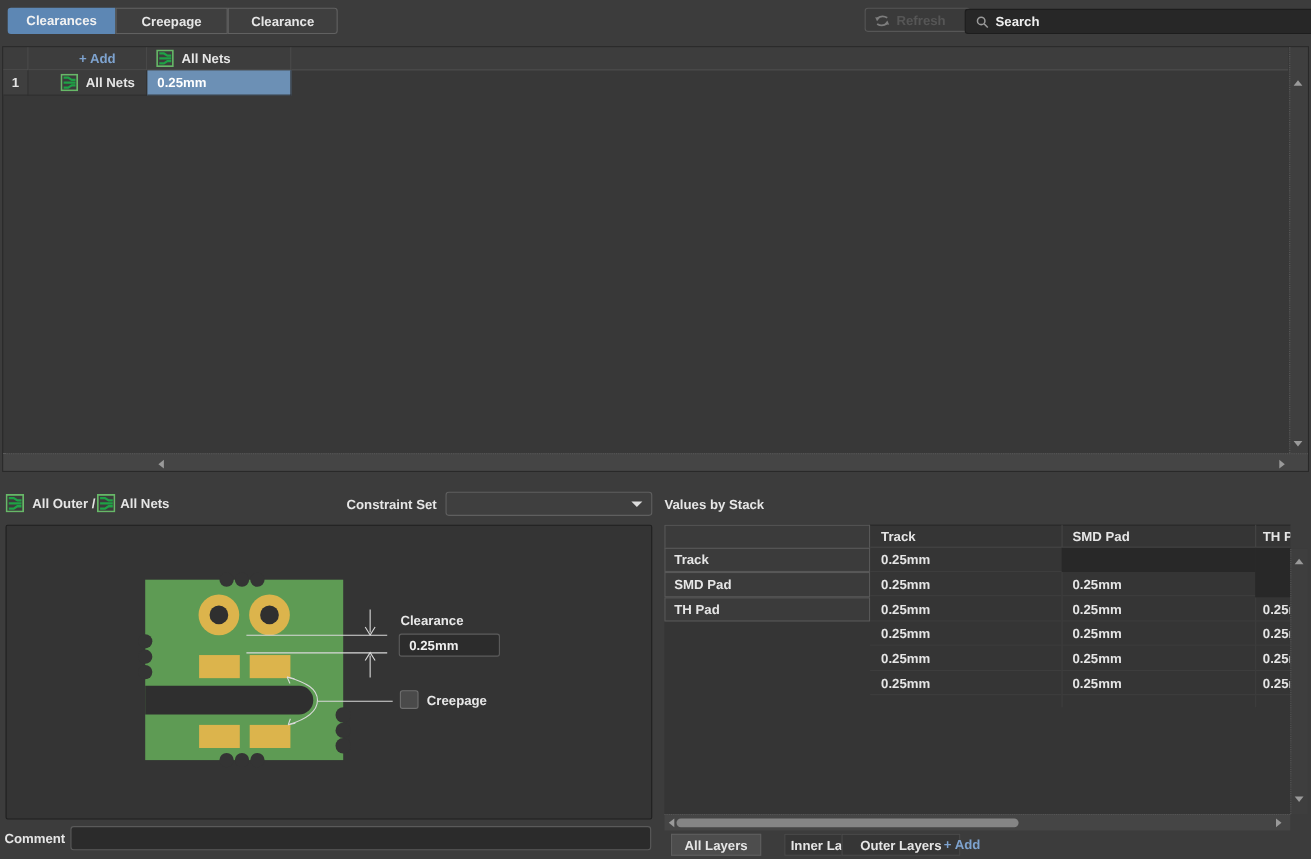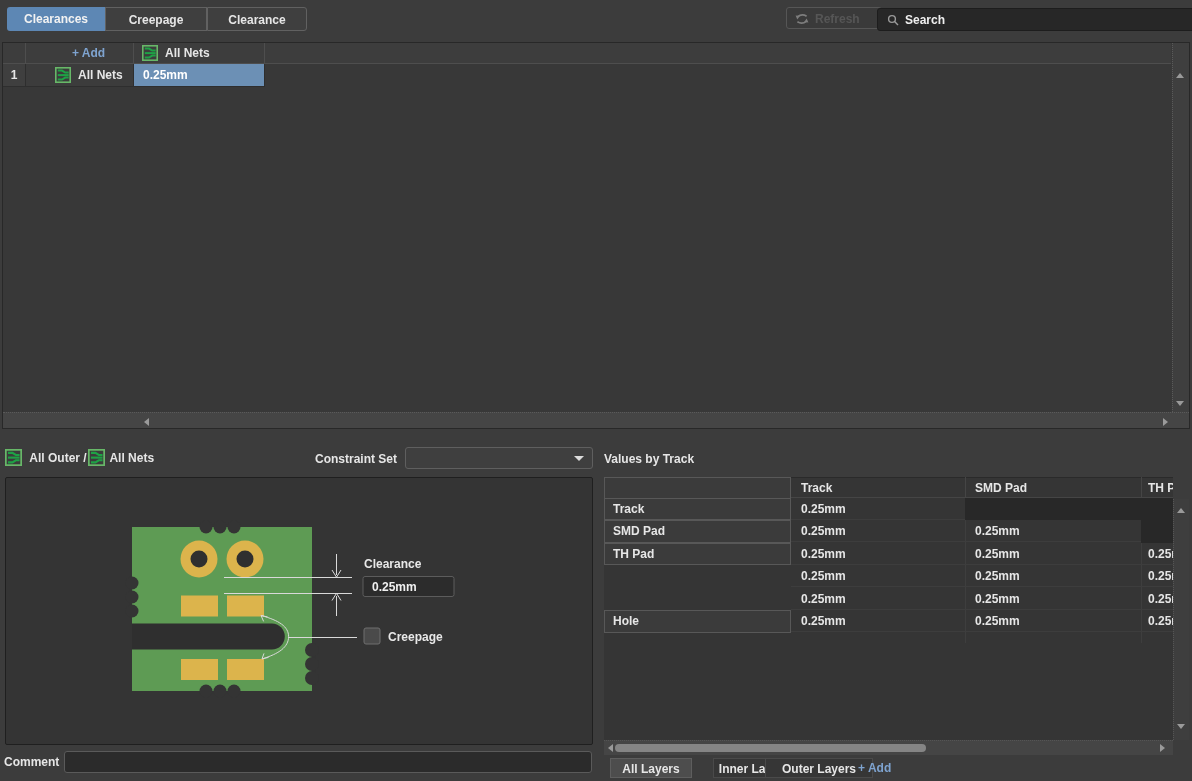"Values by Track" div.abs { text: Track -> Stack }
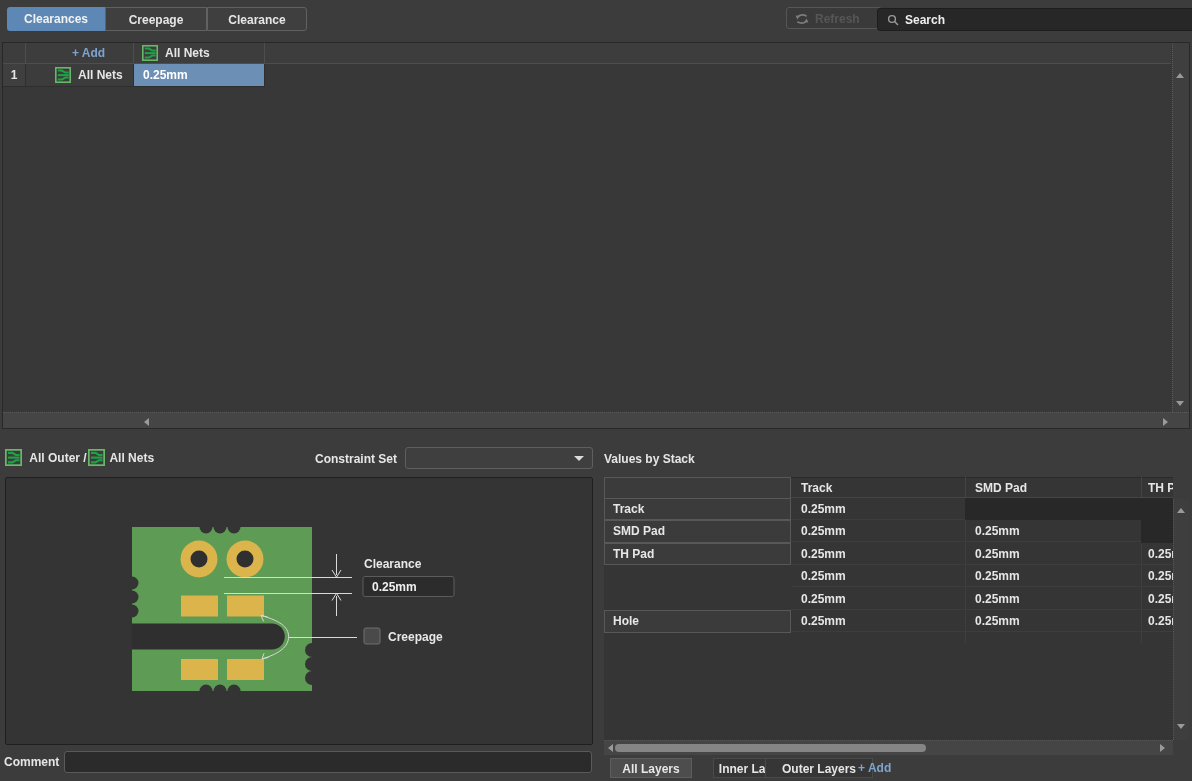"Hole" div.vl { html: <div>Hole</div> -> none }
